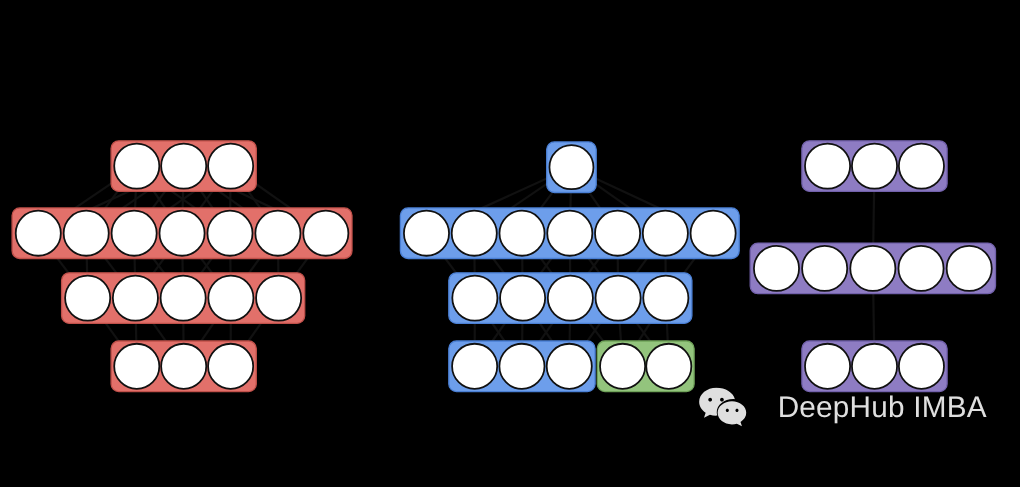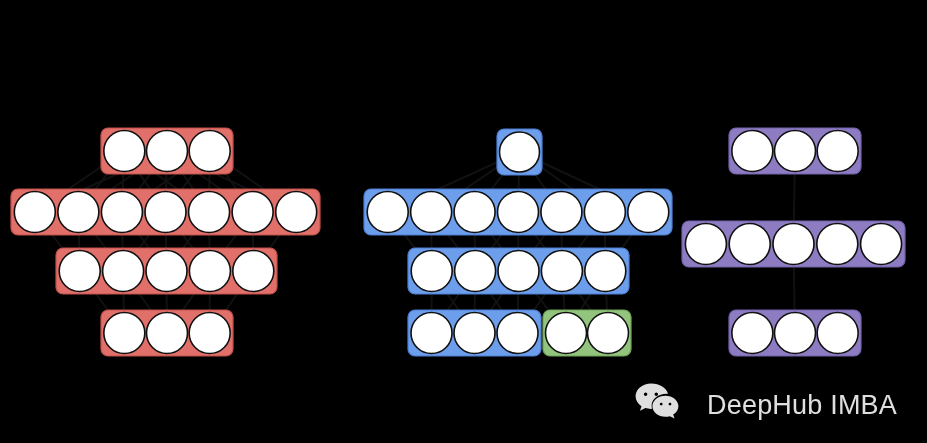"DeepHub IMBA" .watermark { align-items: flex-end -> center; bottom: 24px -> 55px }
